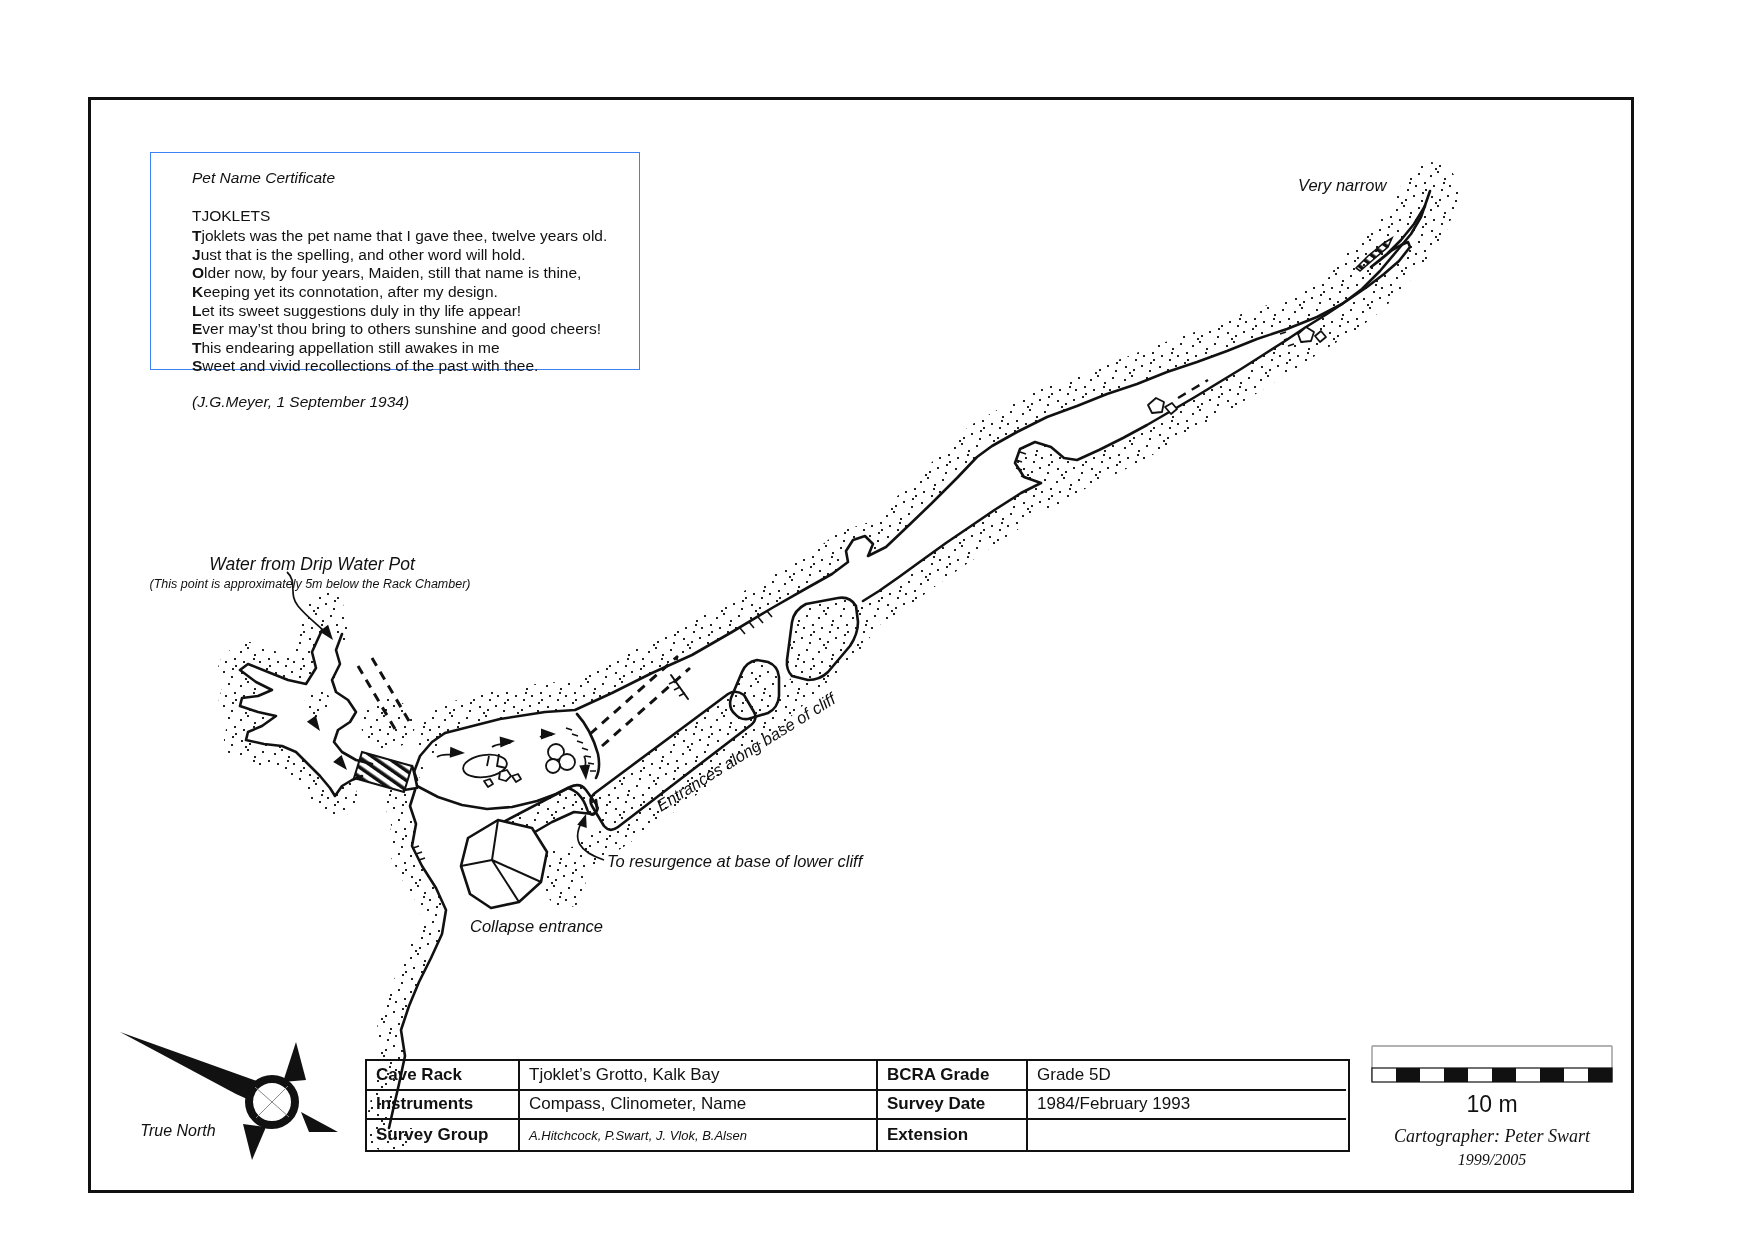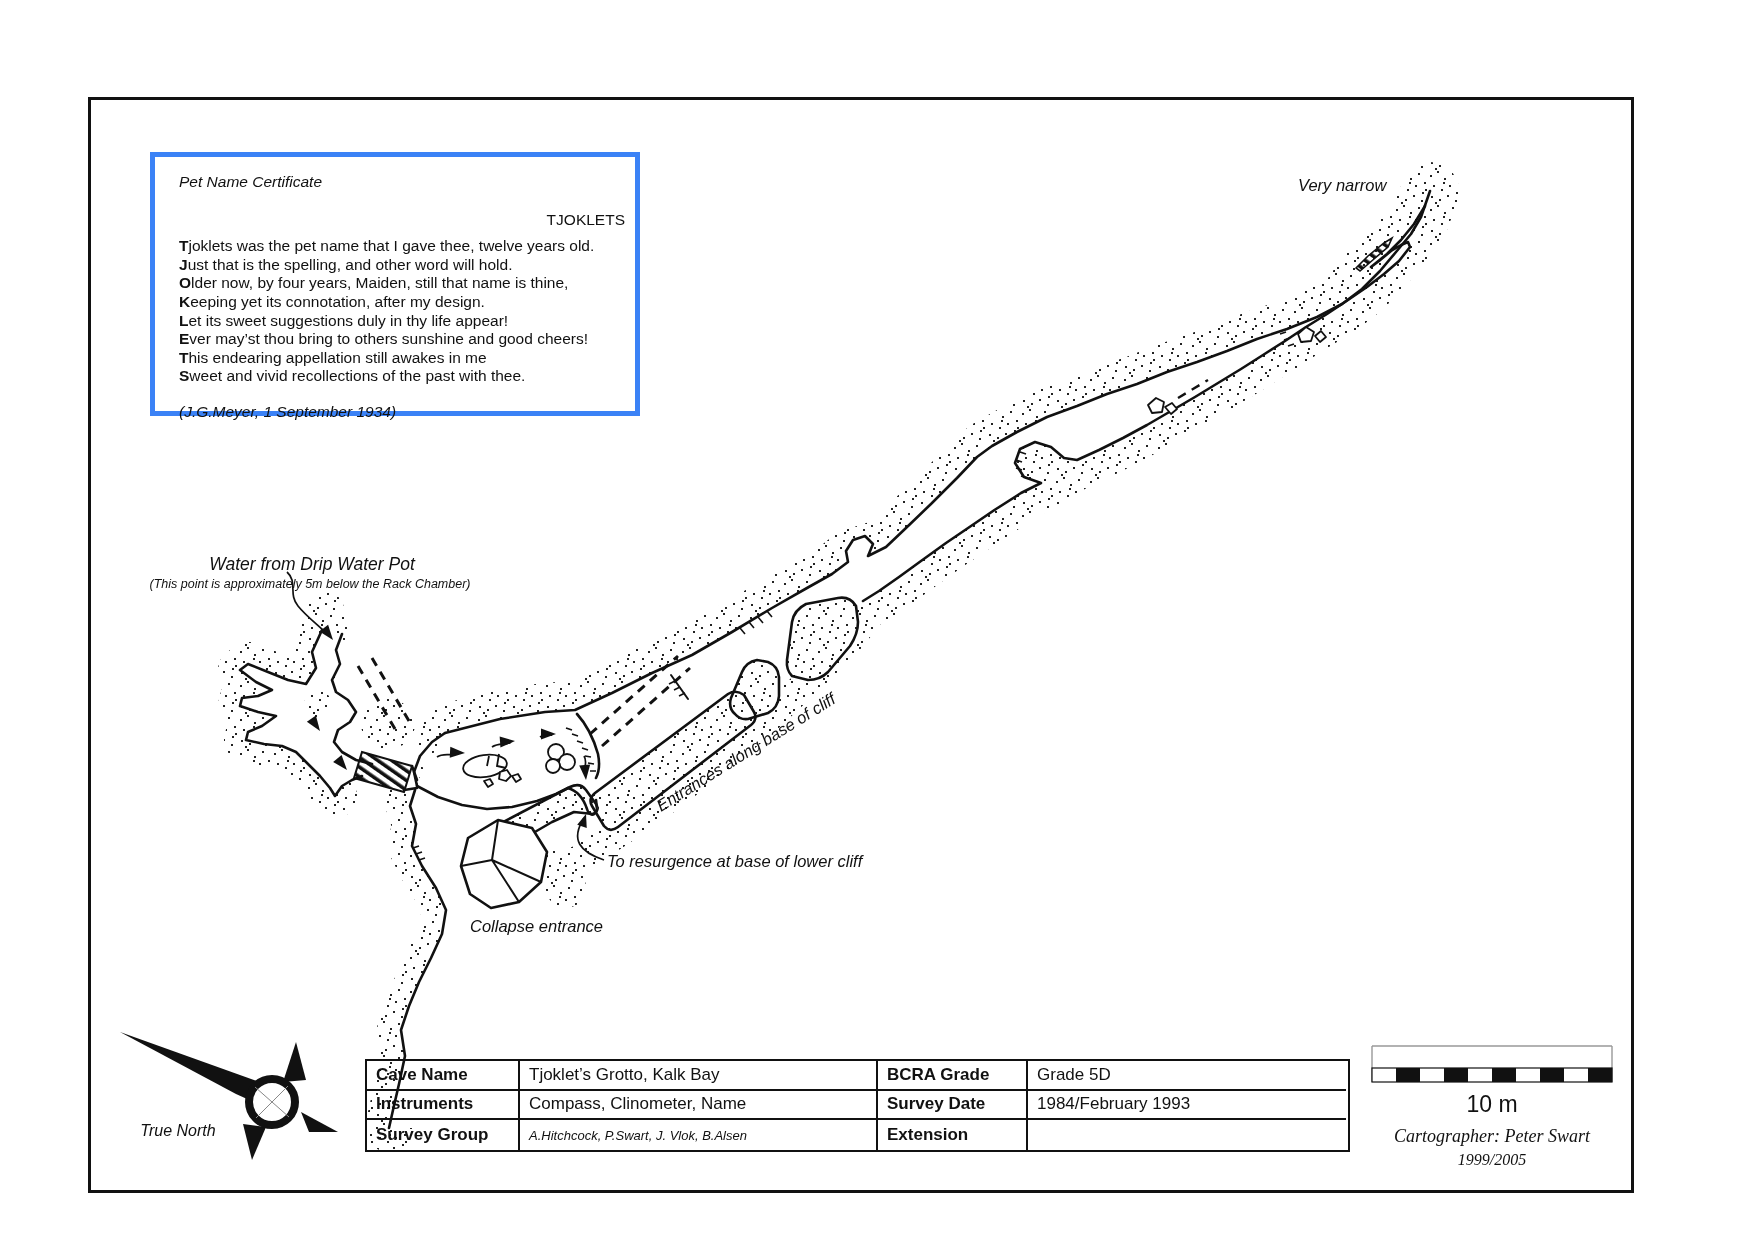"Pet Name Certificate" #poembox { border: 5px solid #3b82f6 -> 1px solid #3b82f6; height: 264px -> 218px; padding: 16px 10px 0 24px -> 16px 10px 0 41px }
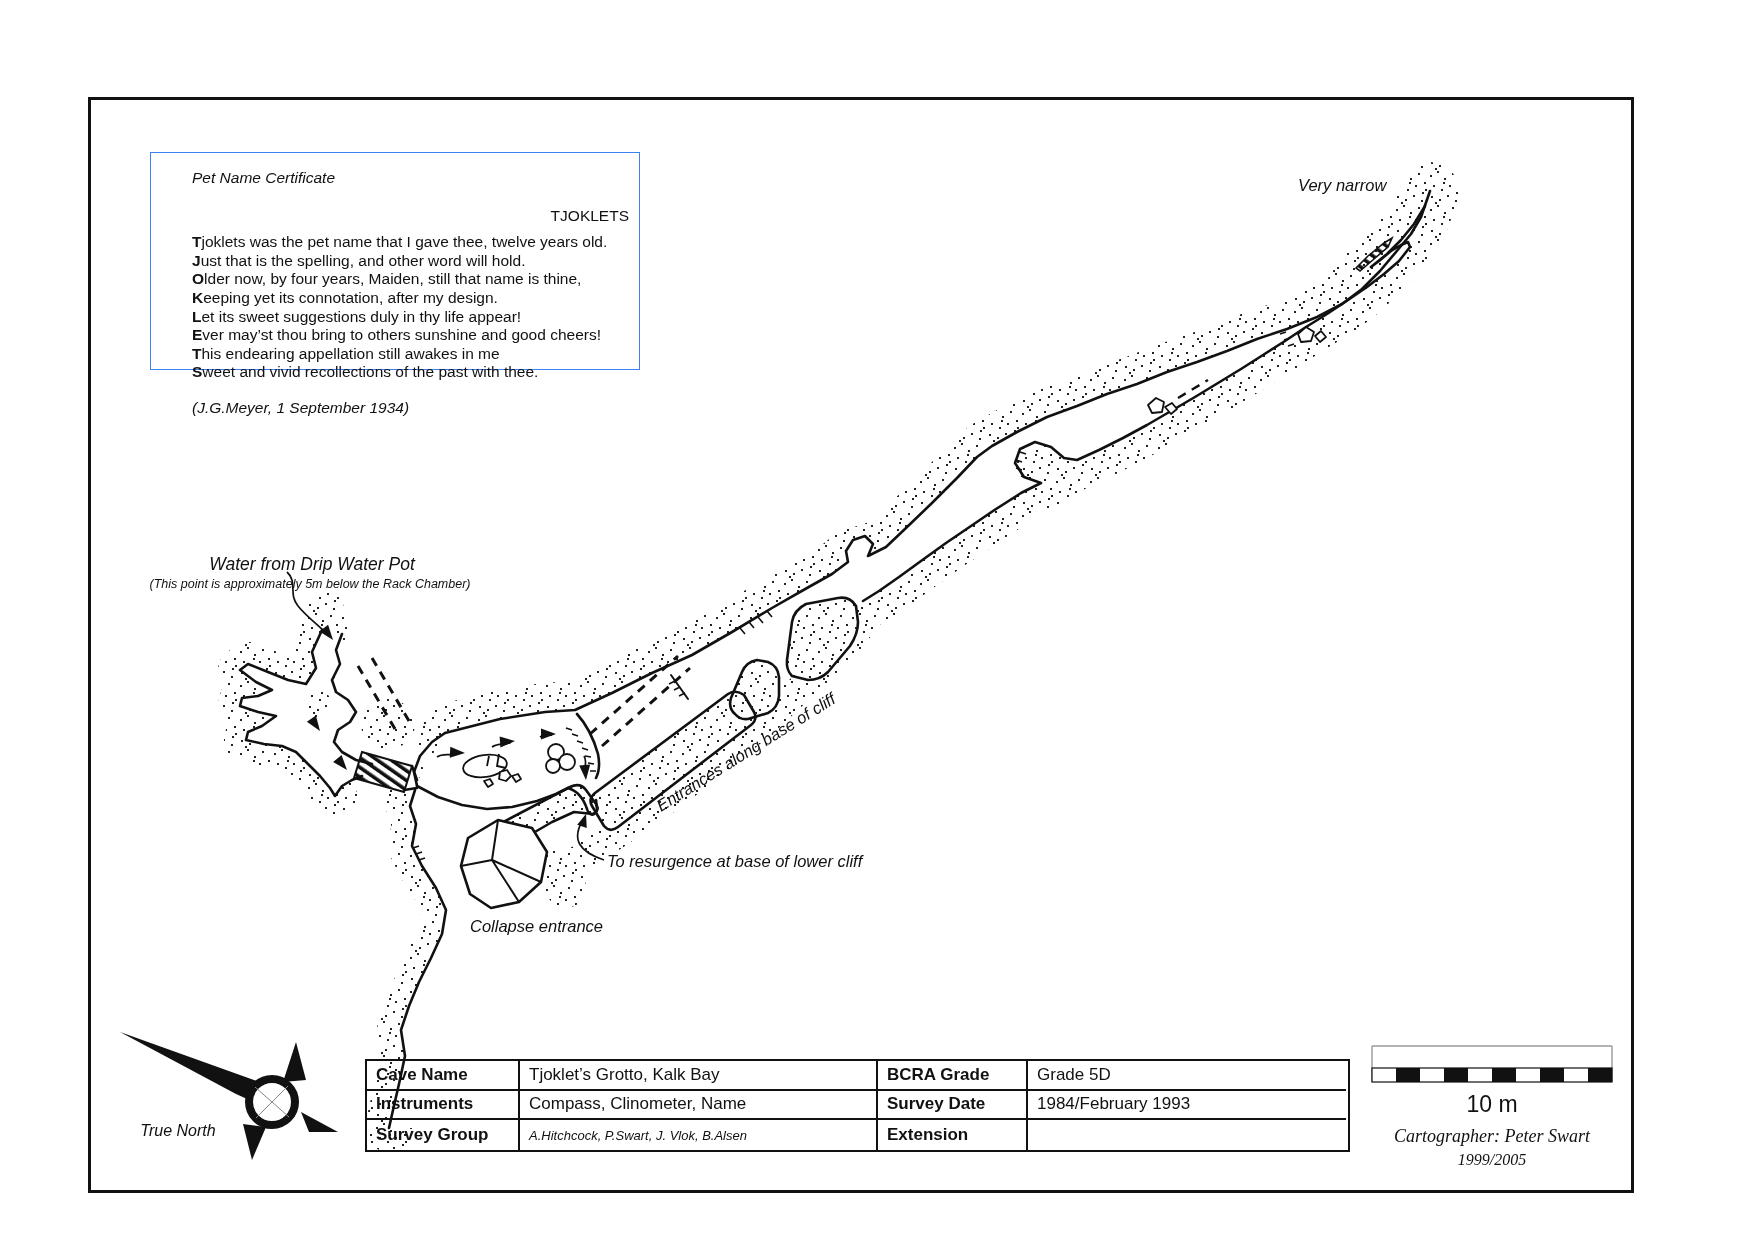"TJOKLETS" #poembox .nm { margin-bottom: 8px -> 2px; text-align: right -> none }
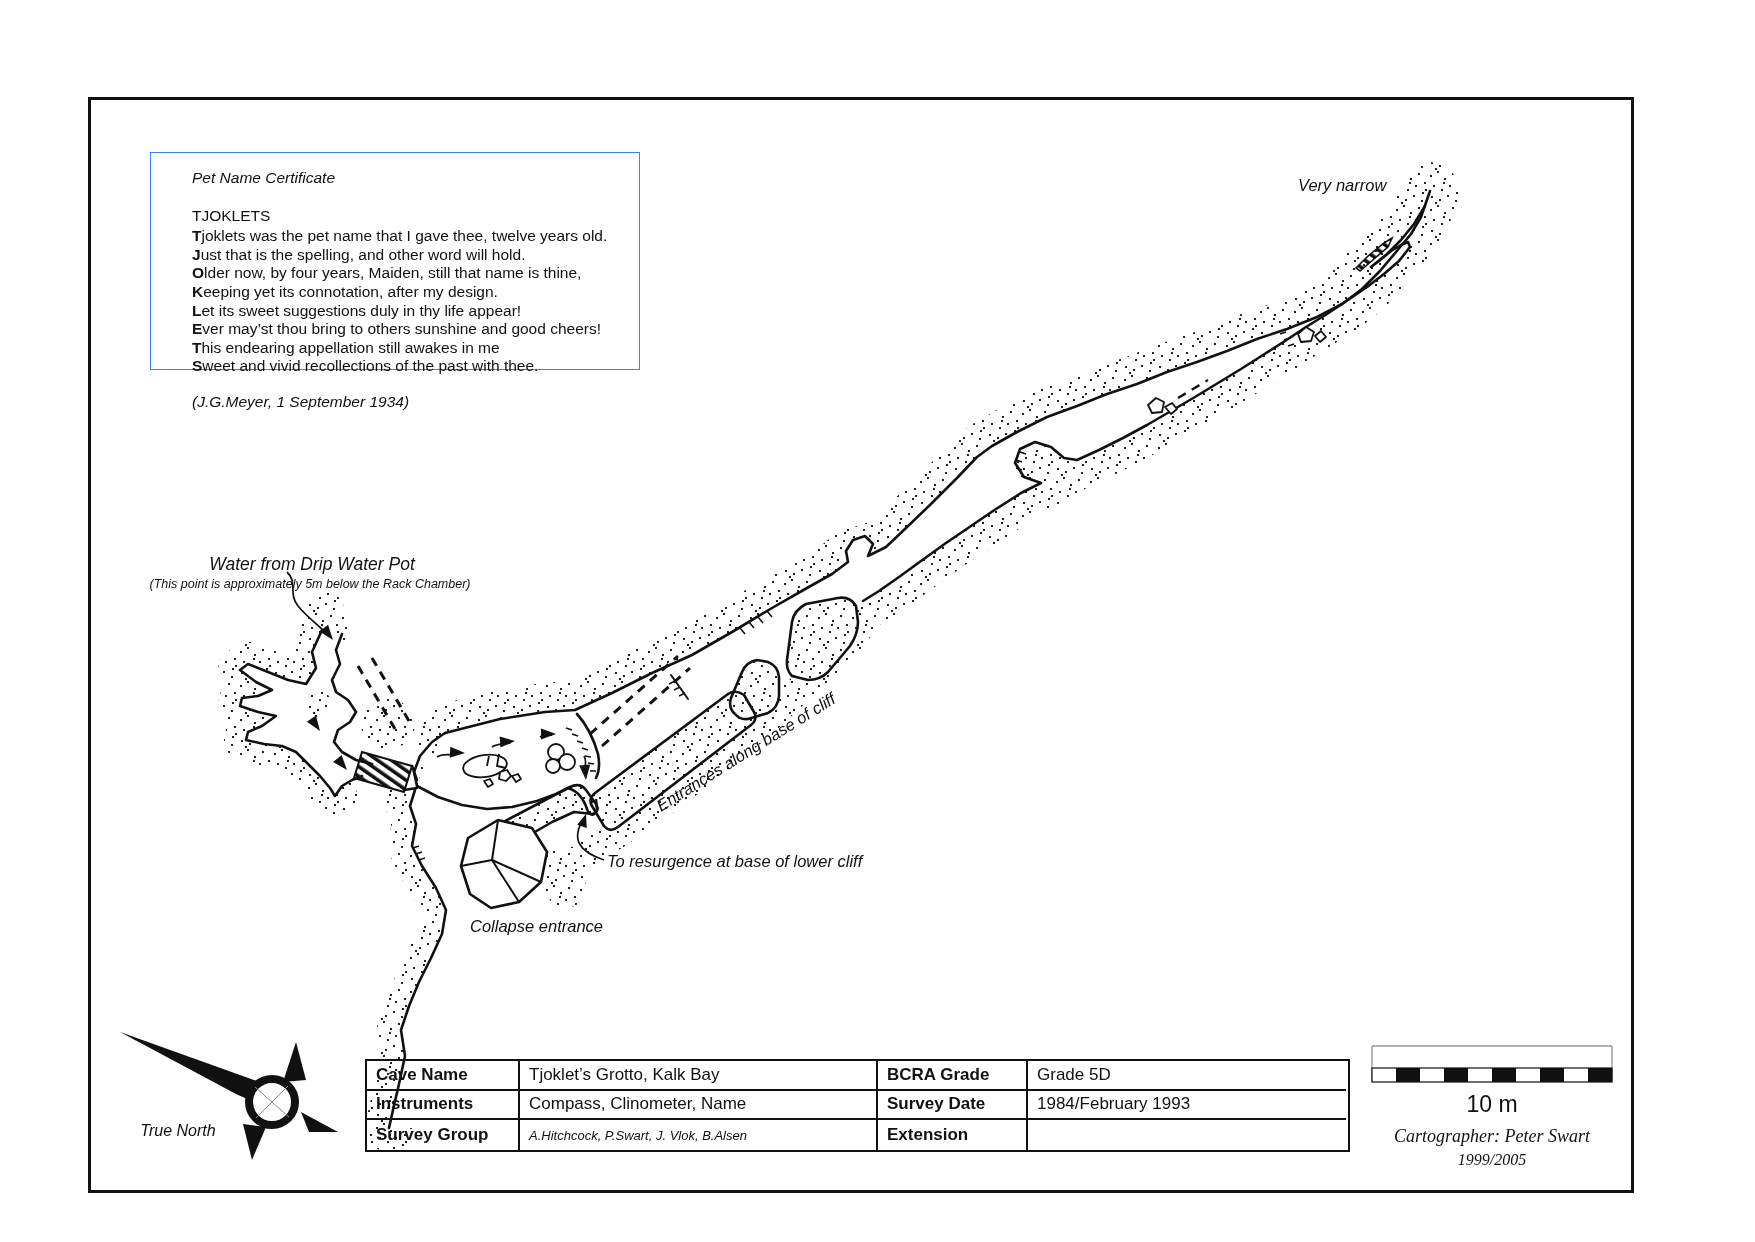"Cave Name" div.cell { text: Name -> Rack }
